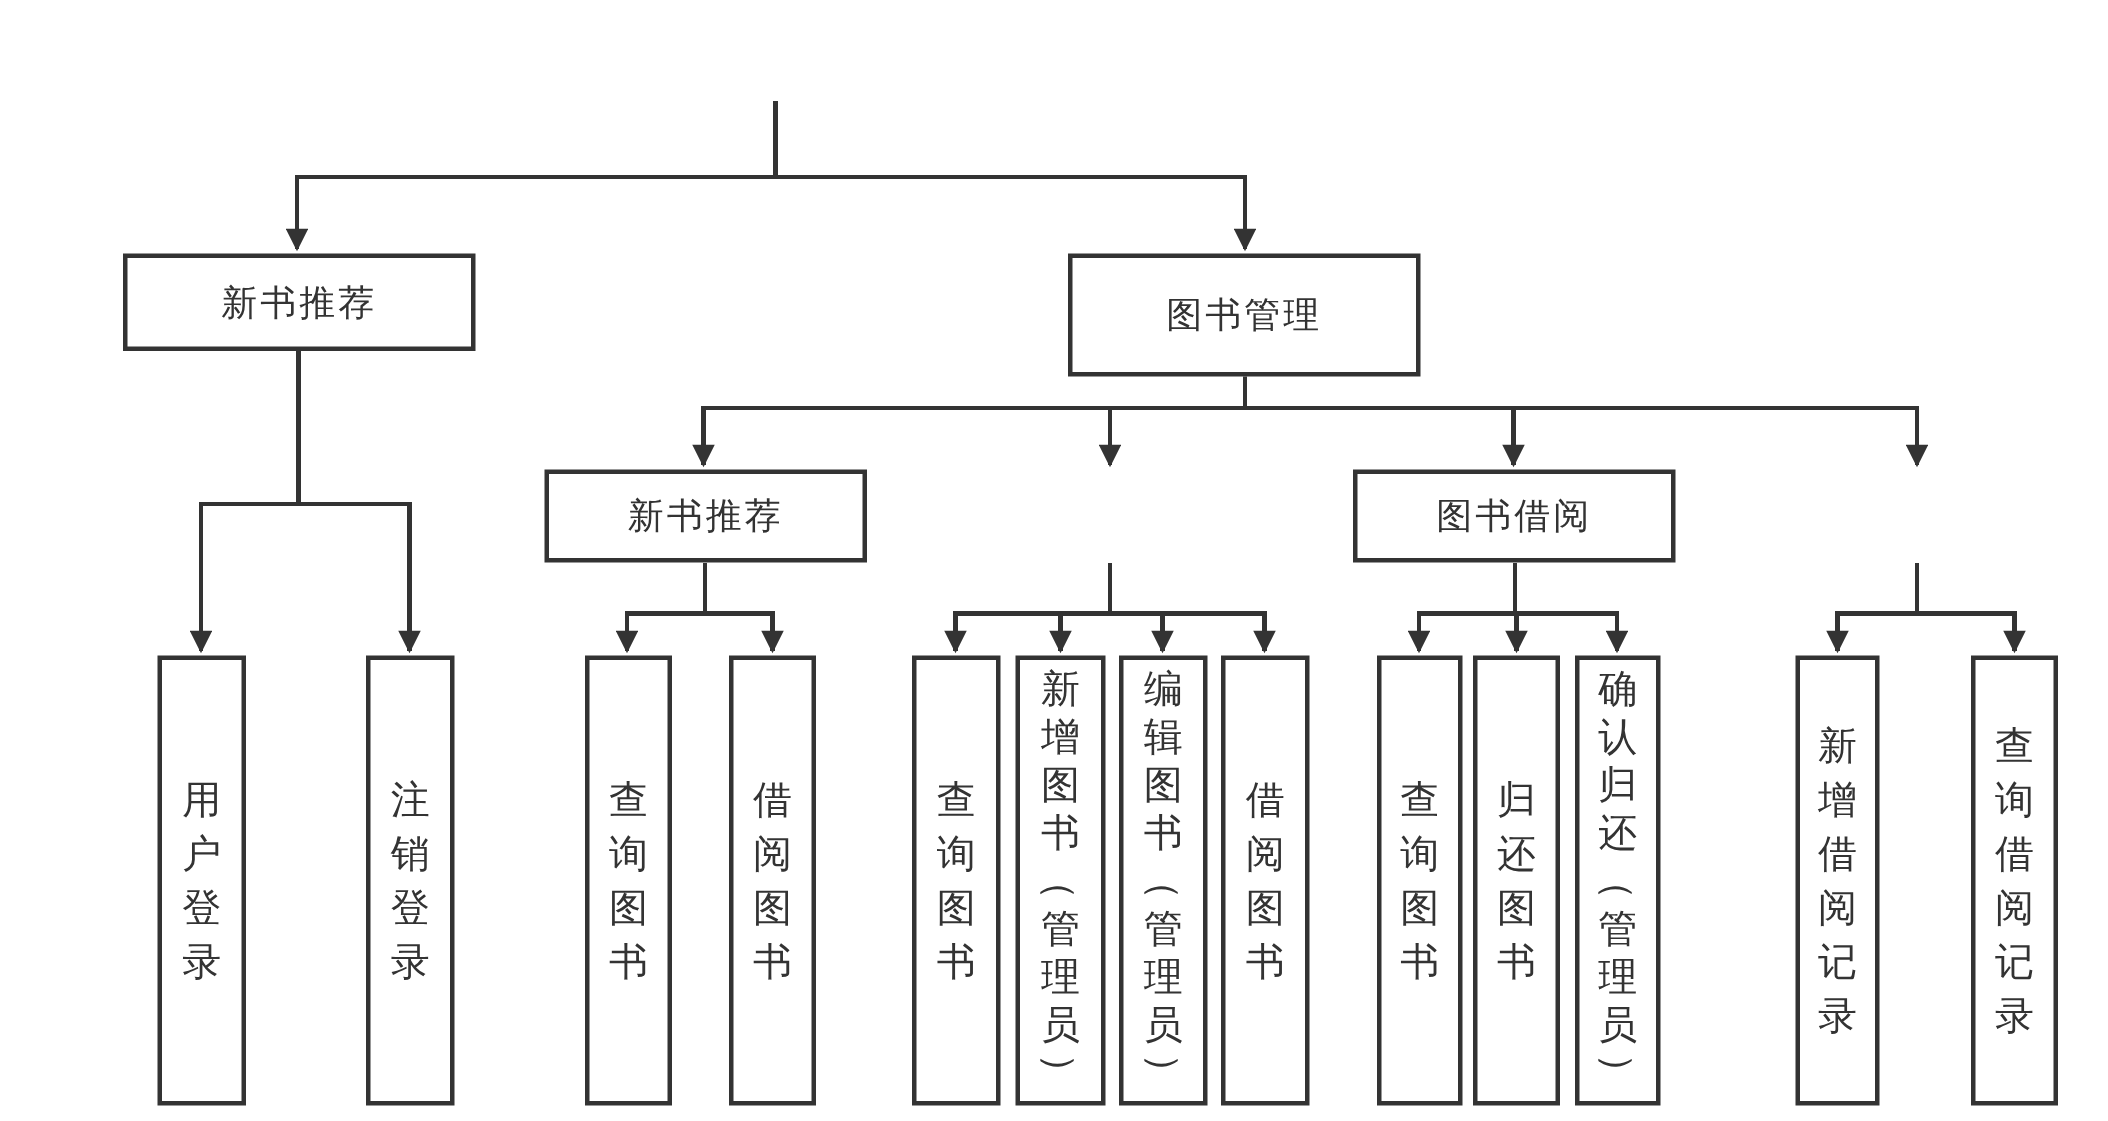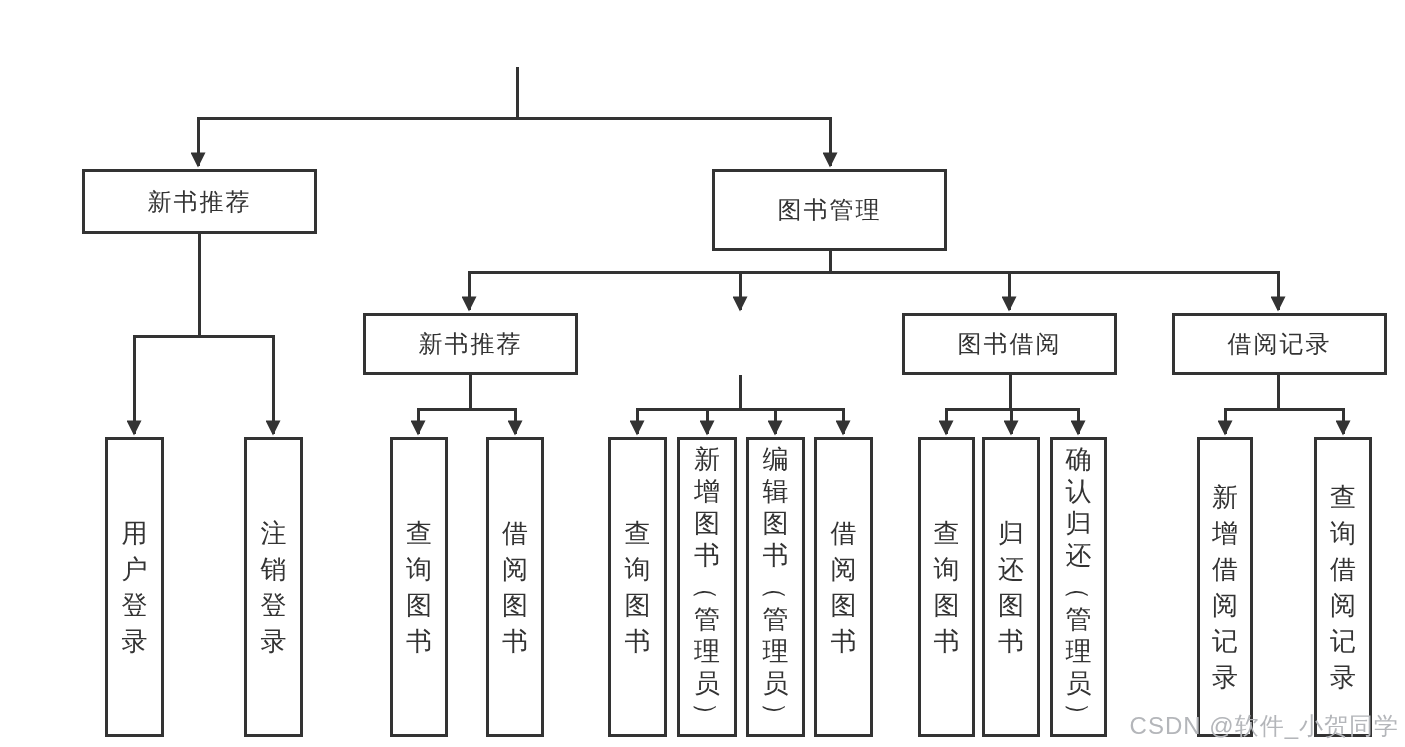"借阅记录" div.box { html: <div> <span>借阅记录</span> </div> -> none }
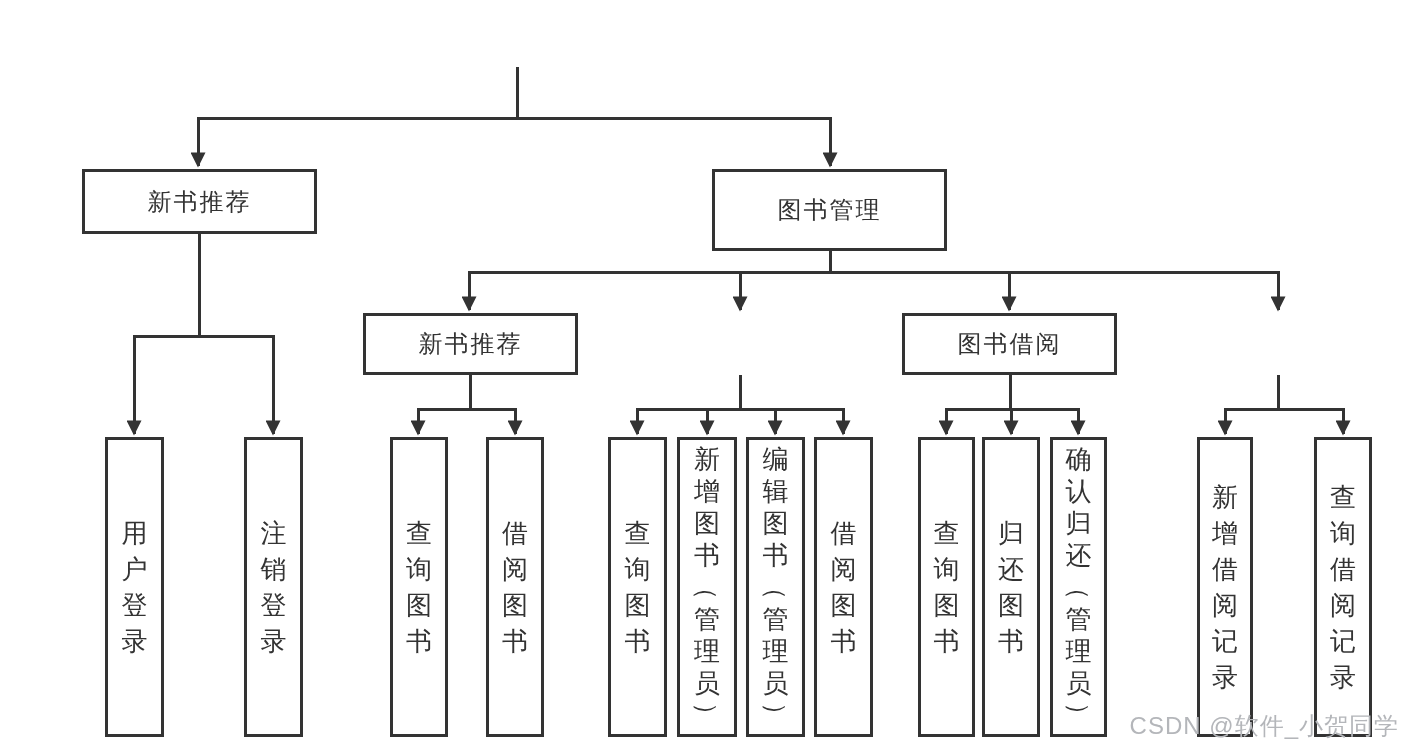"CSDN @软件_小贺同学" div.watermark { html: <div>CSDN @软件_小贺同学</div> -> none }
